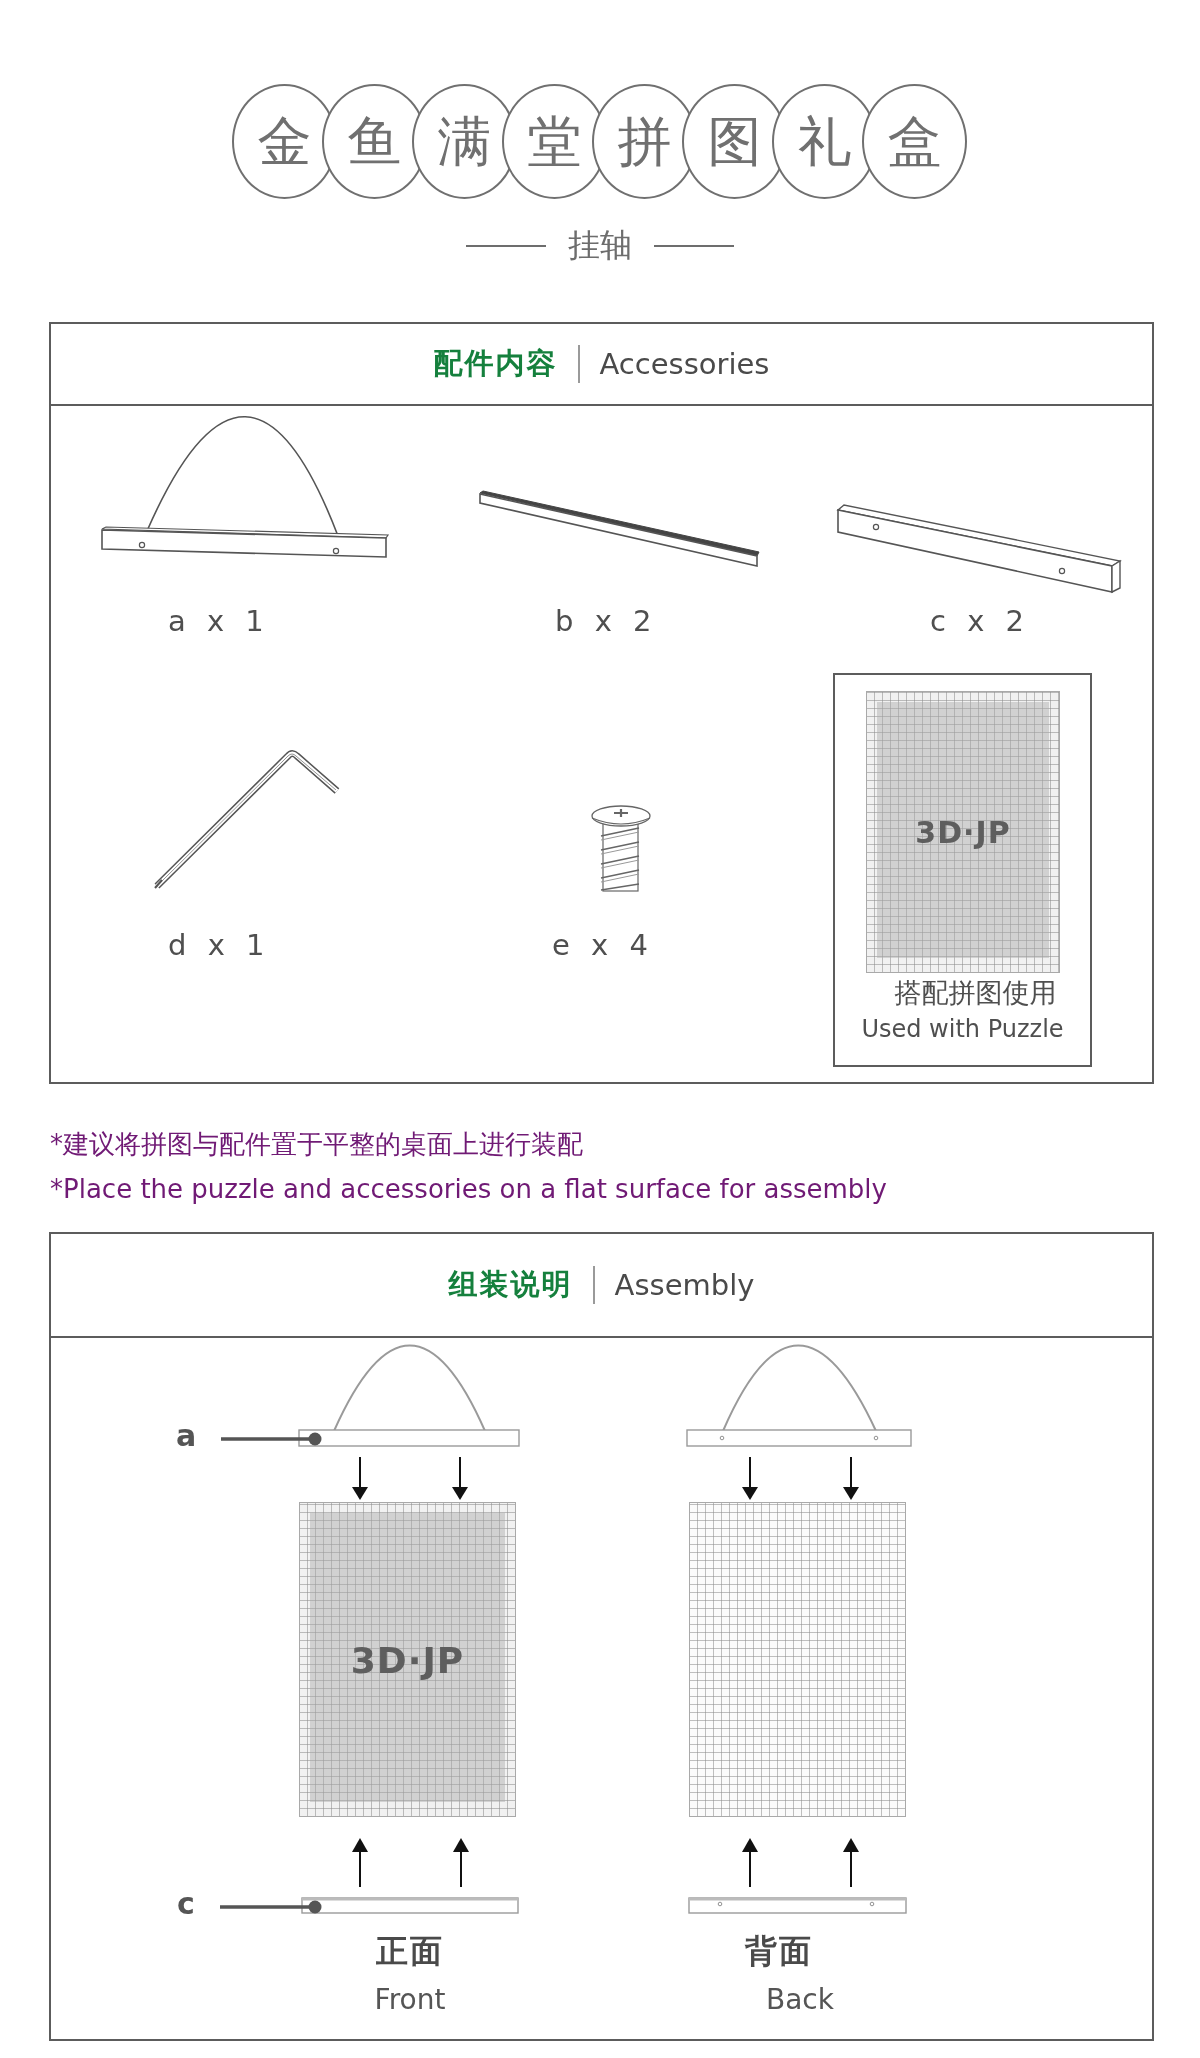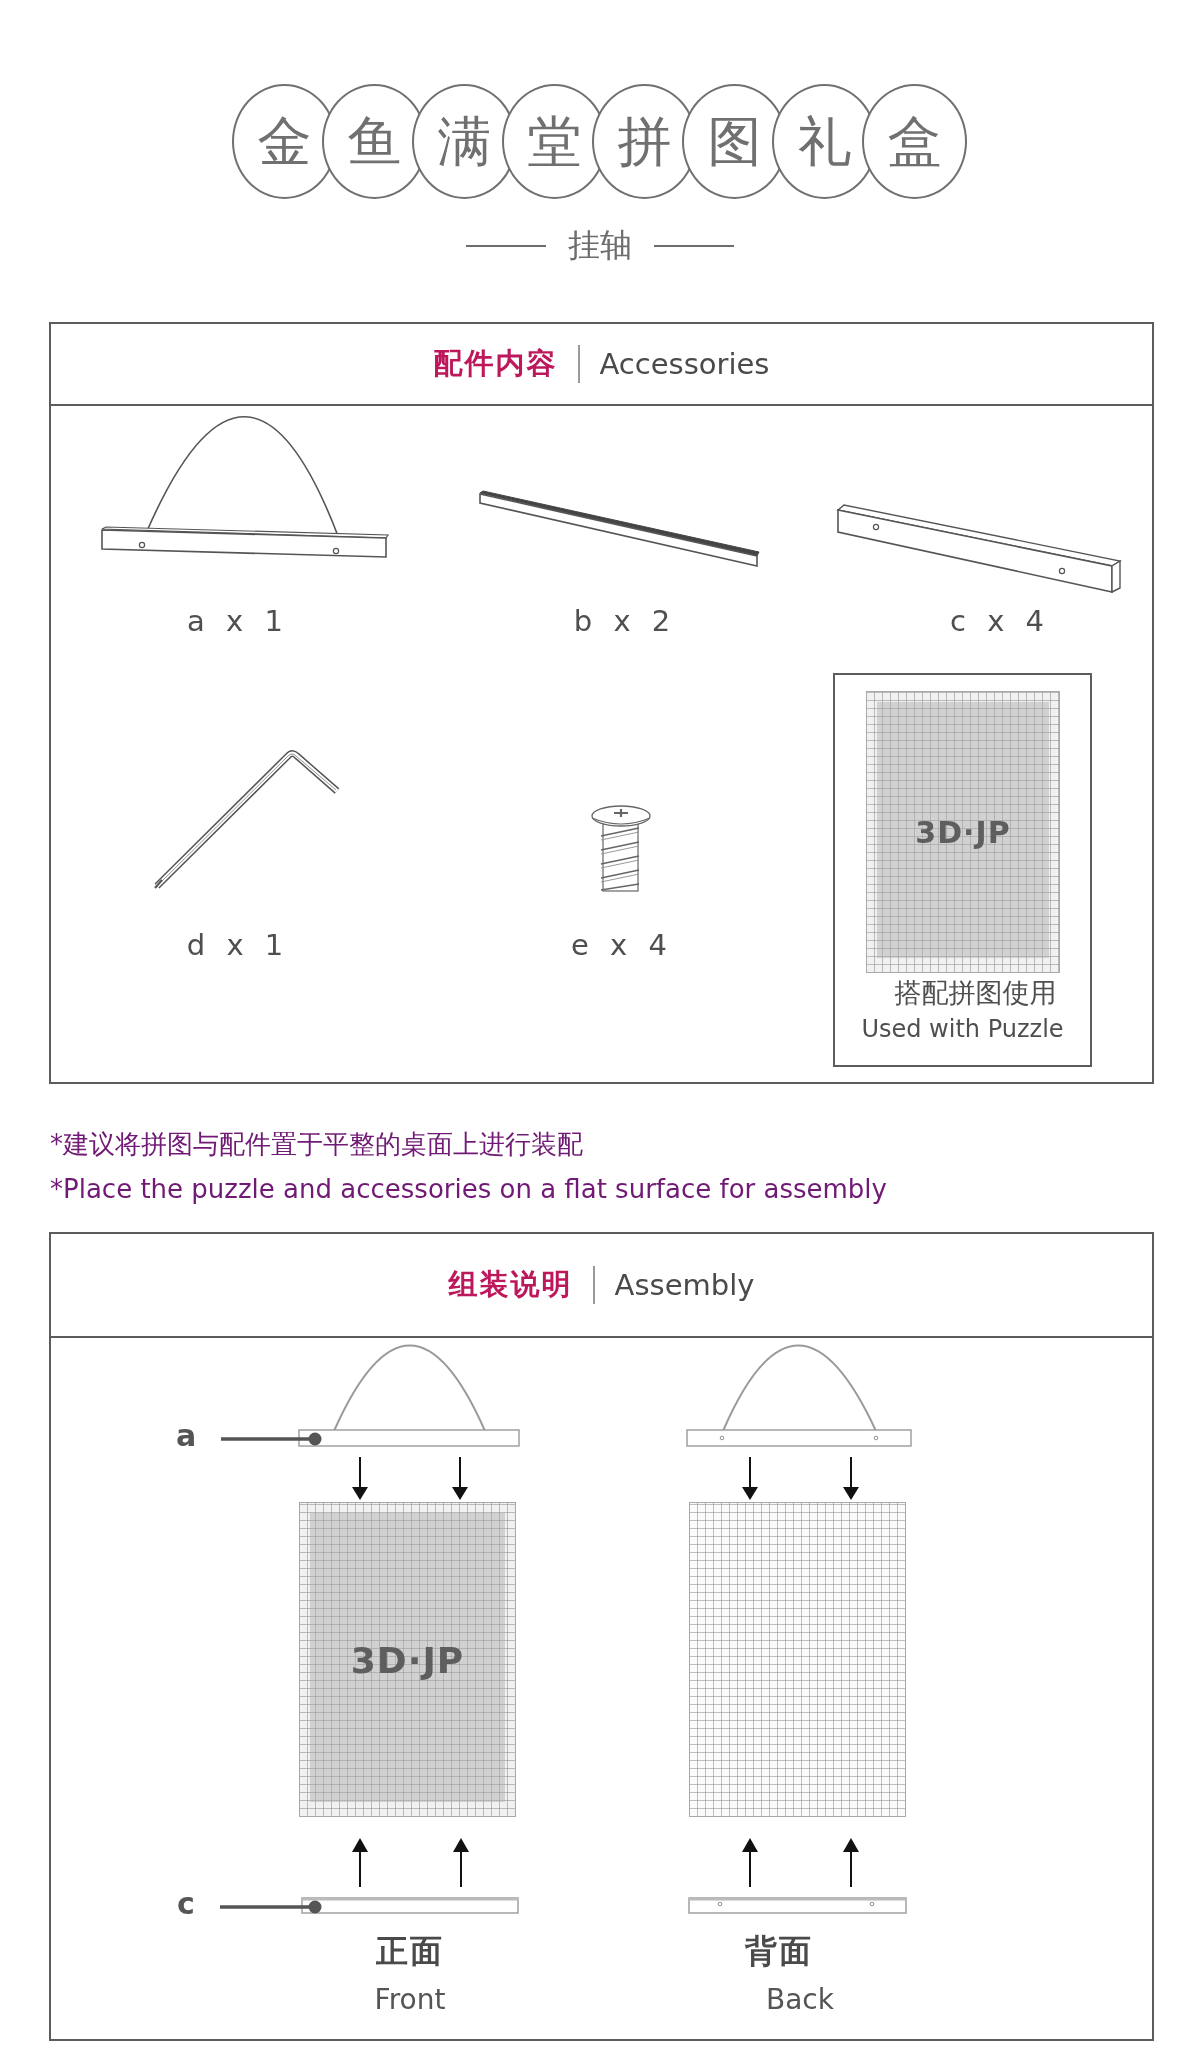"配件内容" .head-cn { color: #be185d -> #15803d }
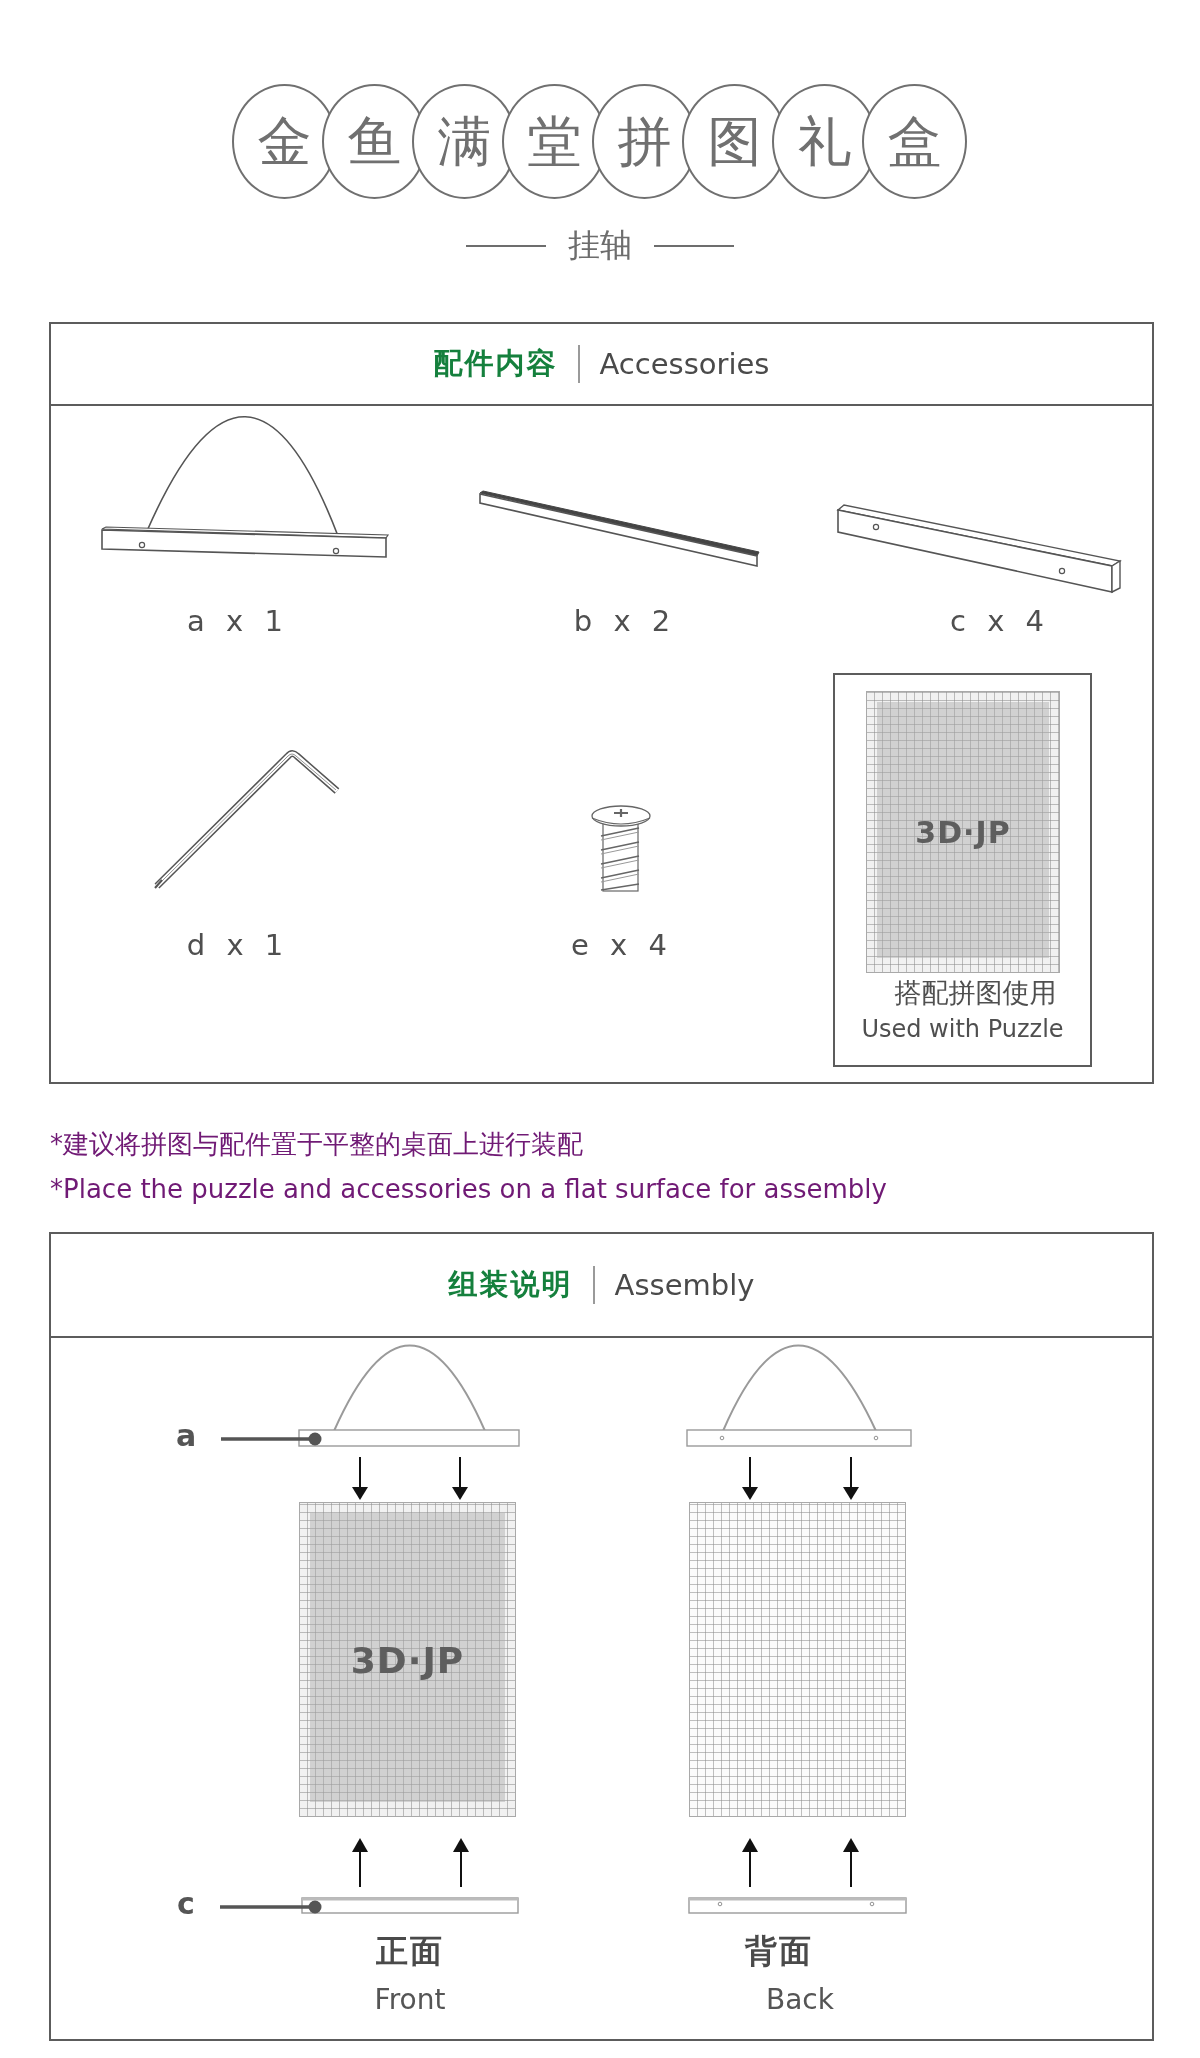"a x 1" .item-label { text-align: center -> left }
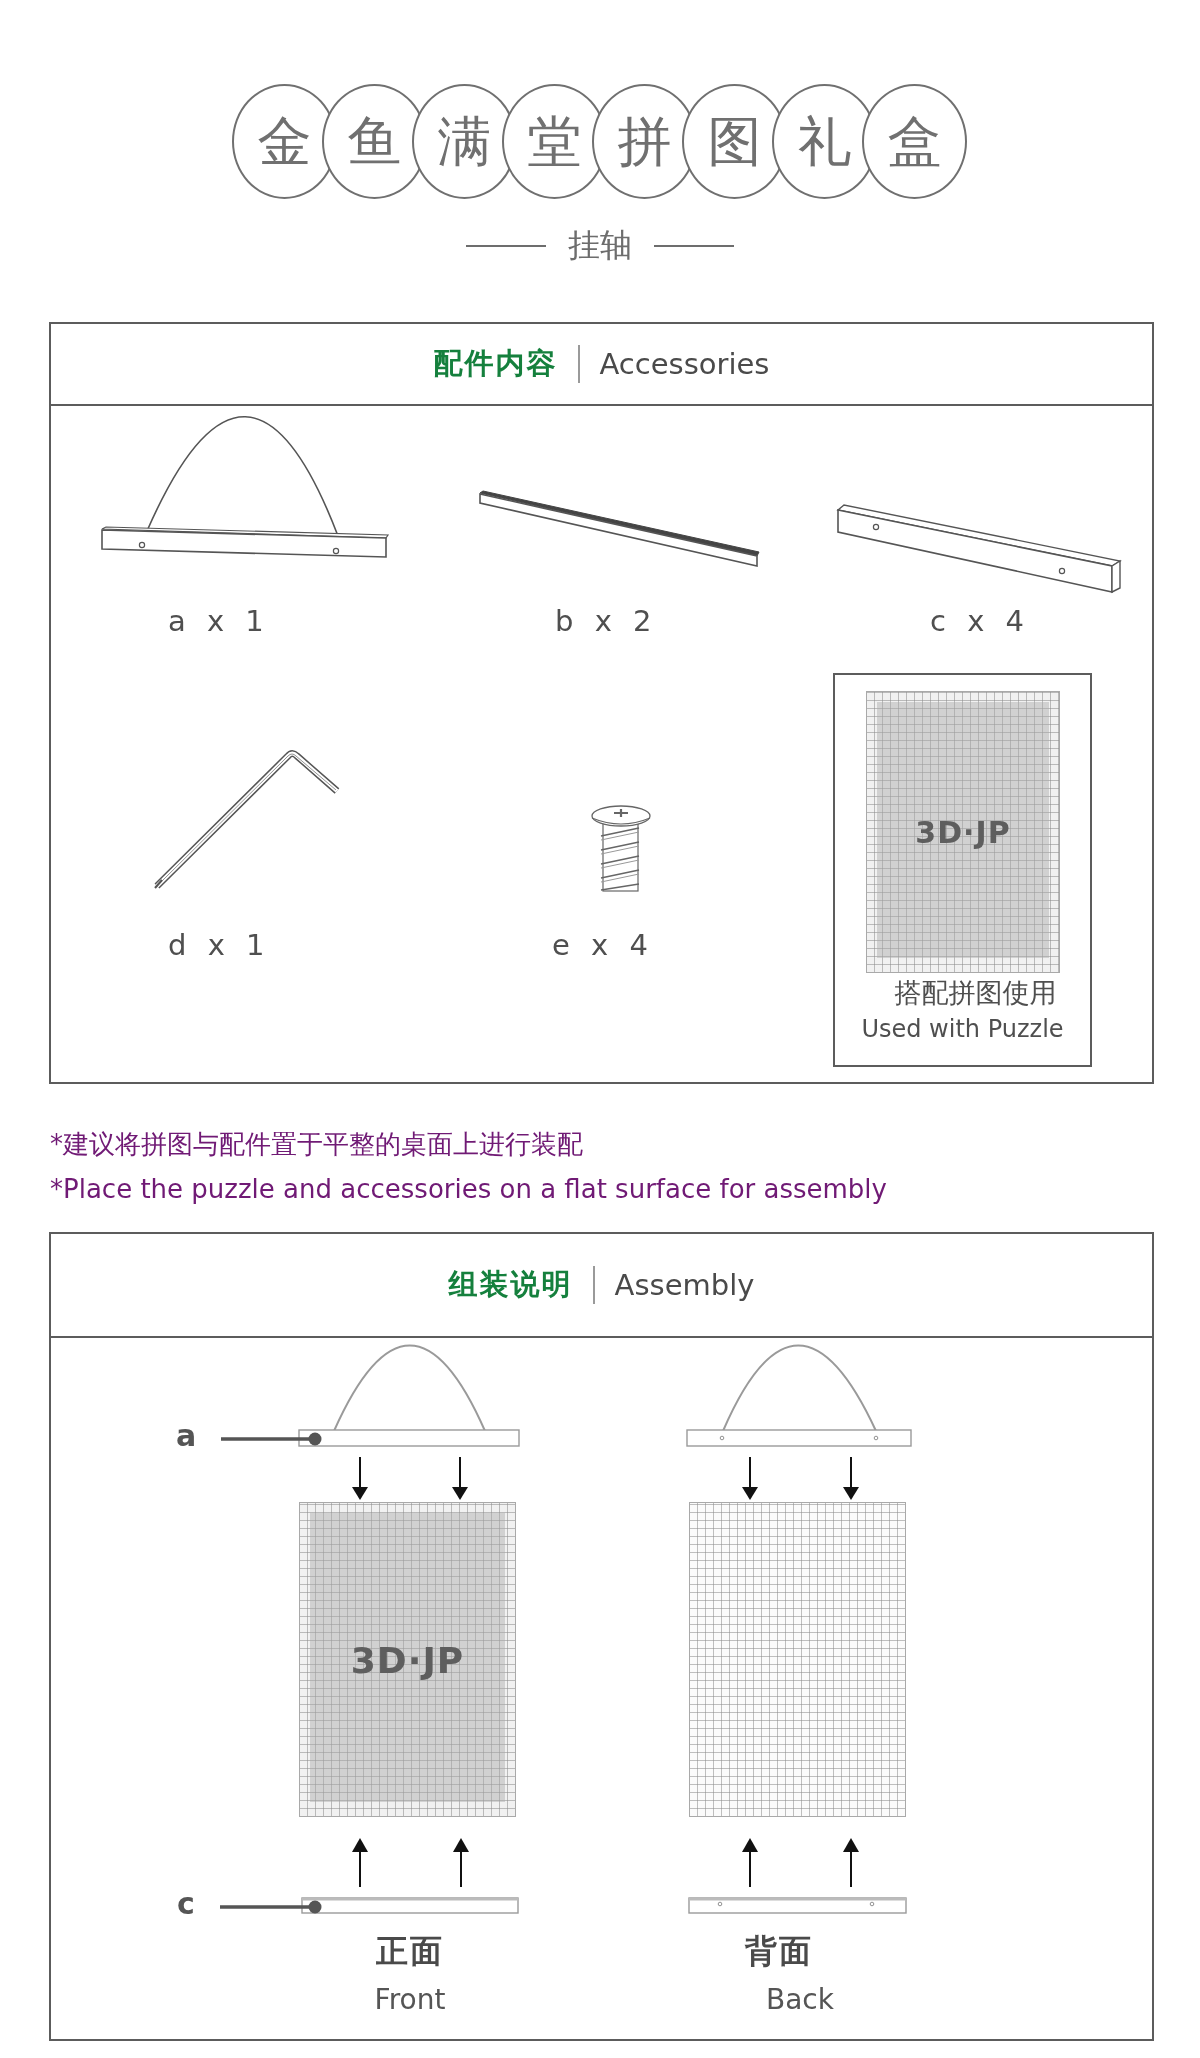"c x 4" div.item-label { text: 4 -> 2 }
